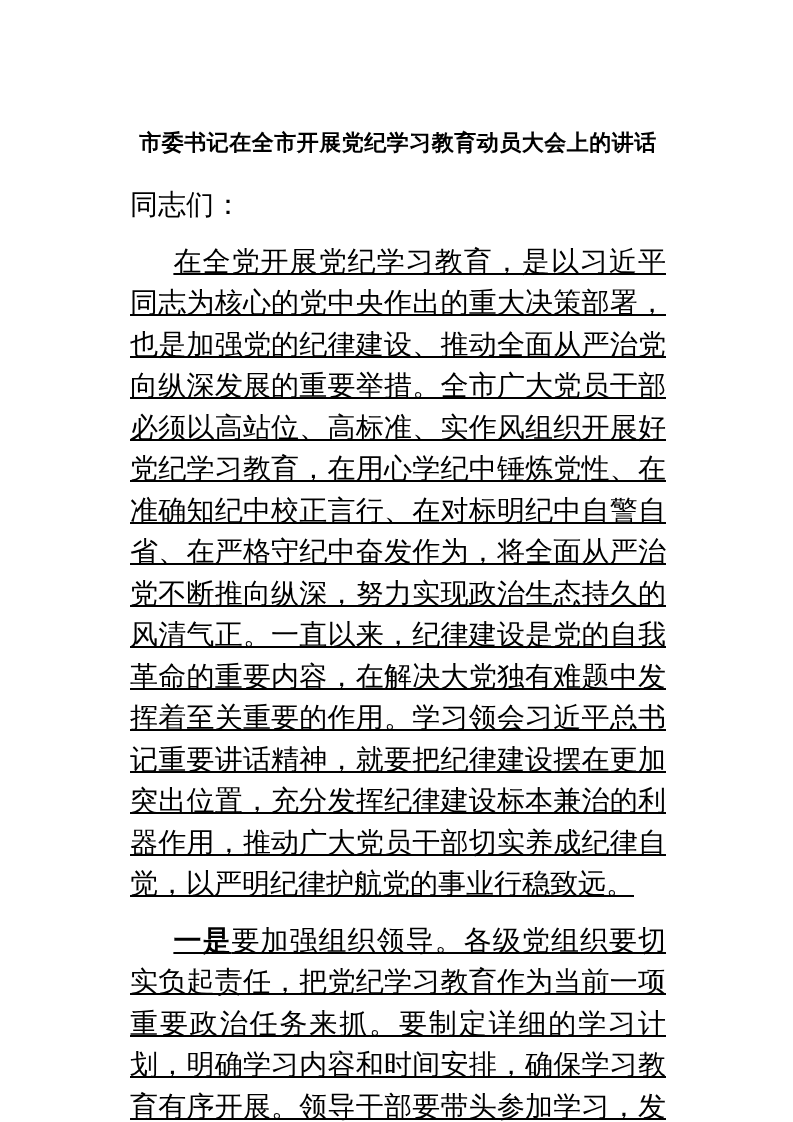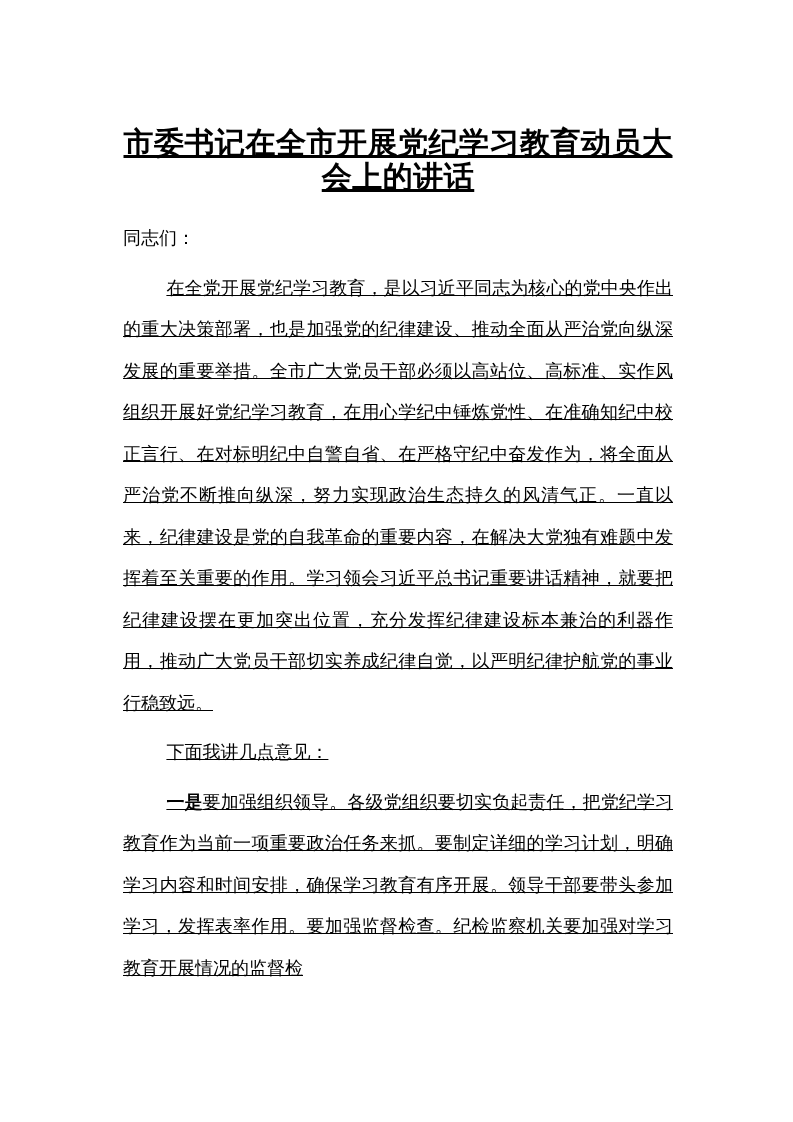"市委书记在全市开展党纪学习教育动员大会上的讲话" .doc-title { font-size: 30px -> 22px; text-decoration: underline -> none }
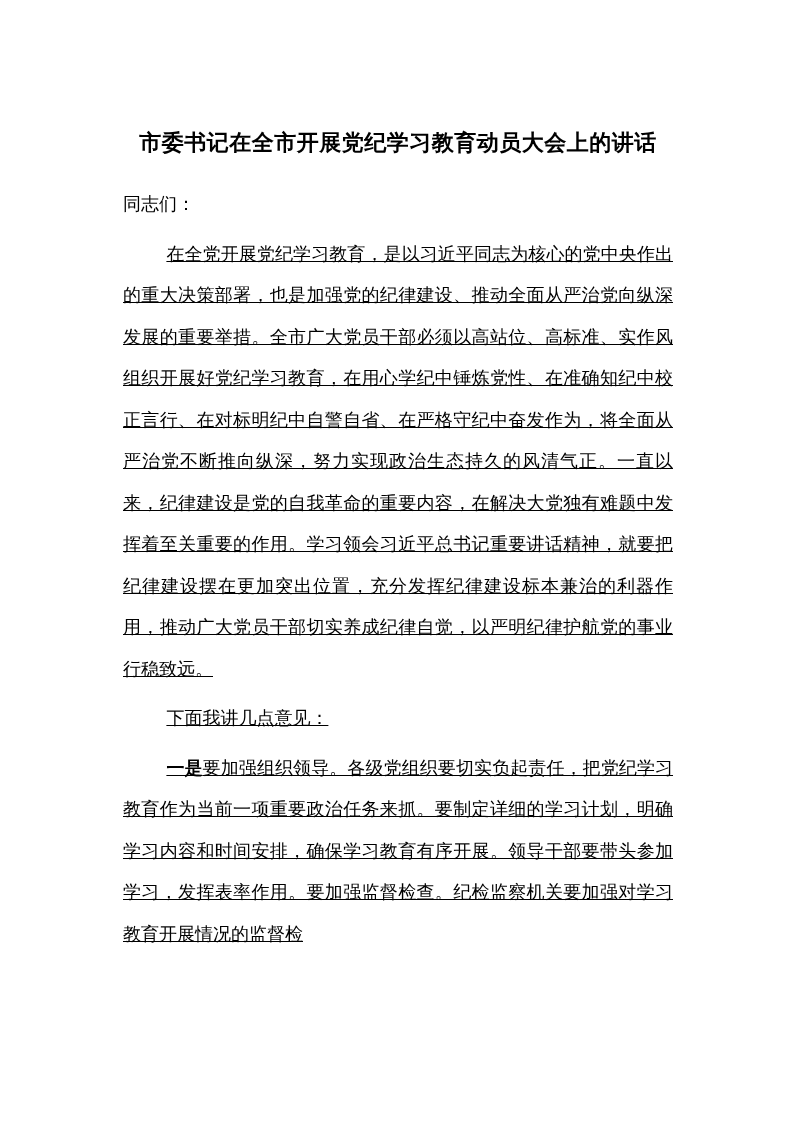"同志们：" .doc-body p { font-size: 18px -> 28px; margin: 8px -> 15px }
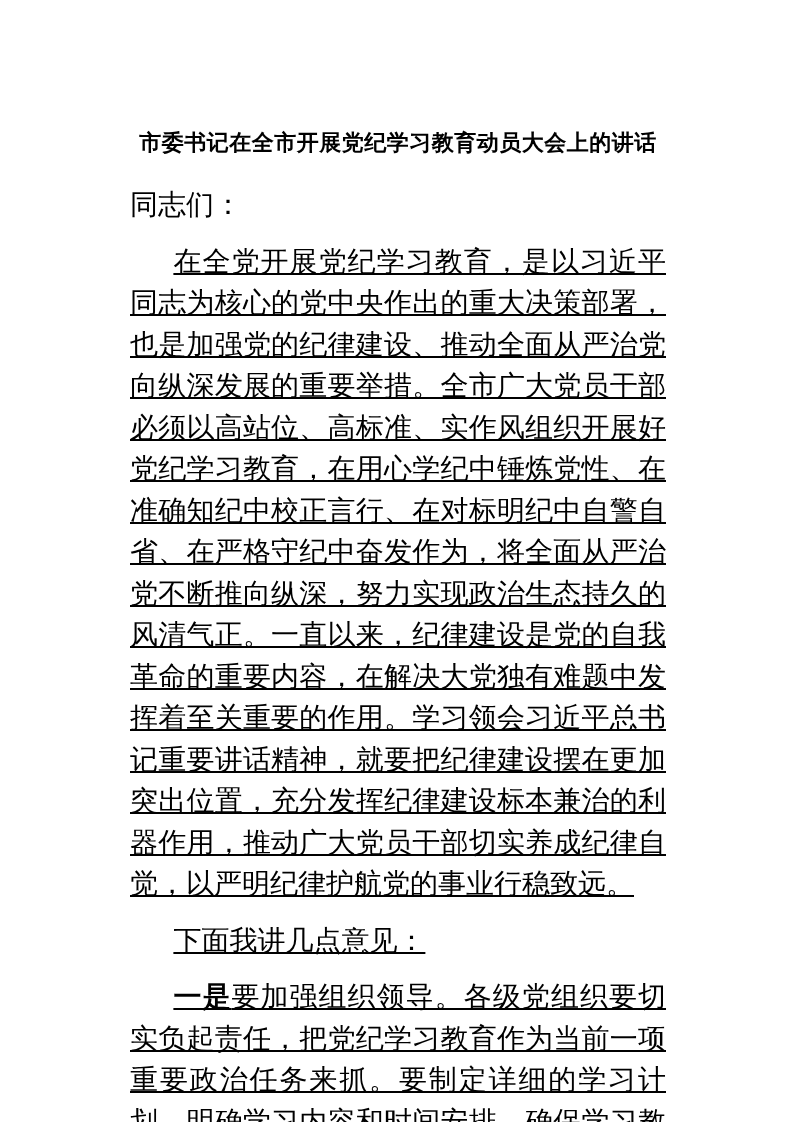"下面我讲几点意见：" p.para { html: <p>下面我讲几点意见：</p> -> none }
